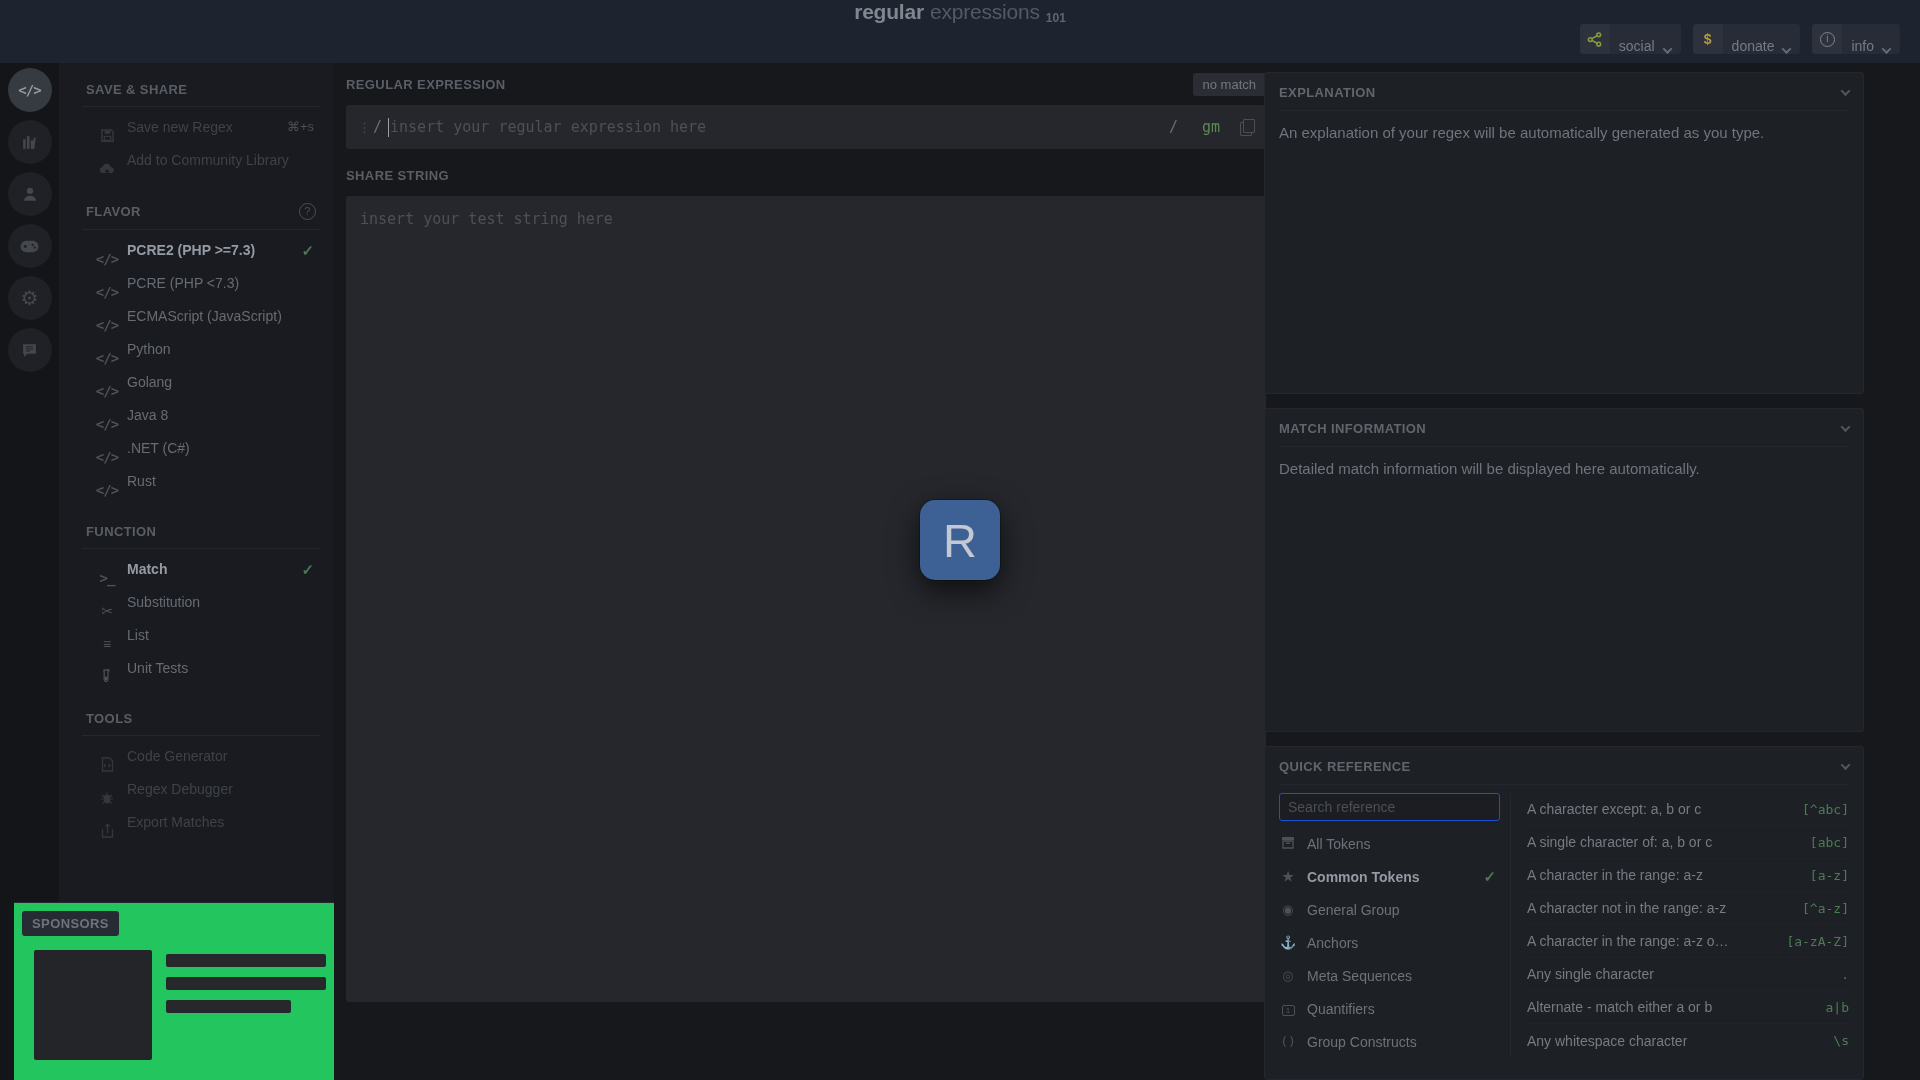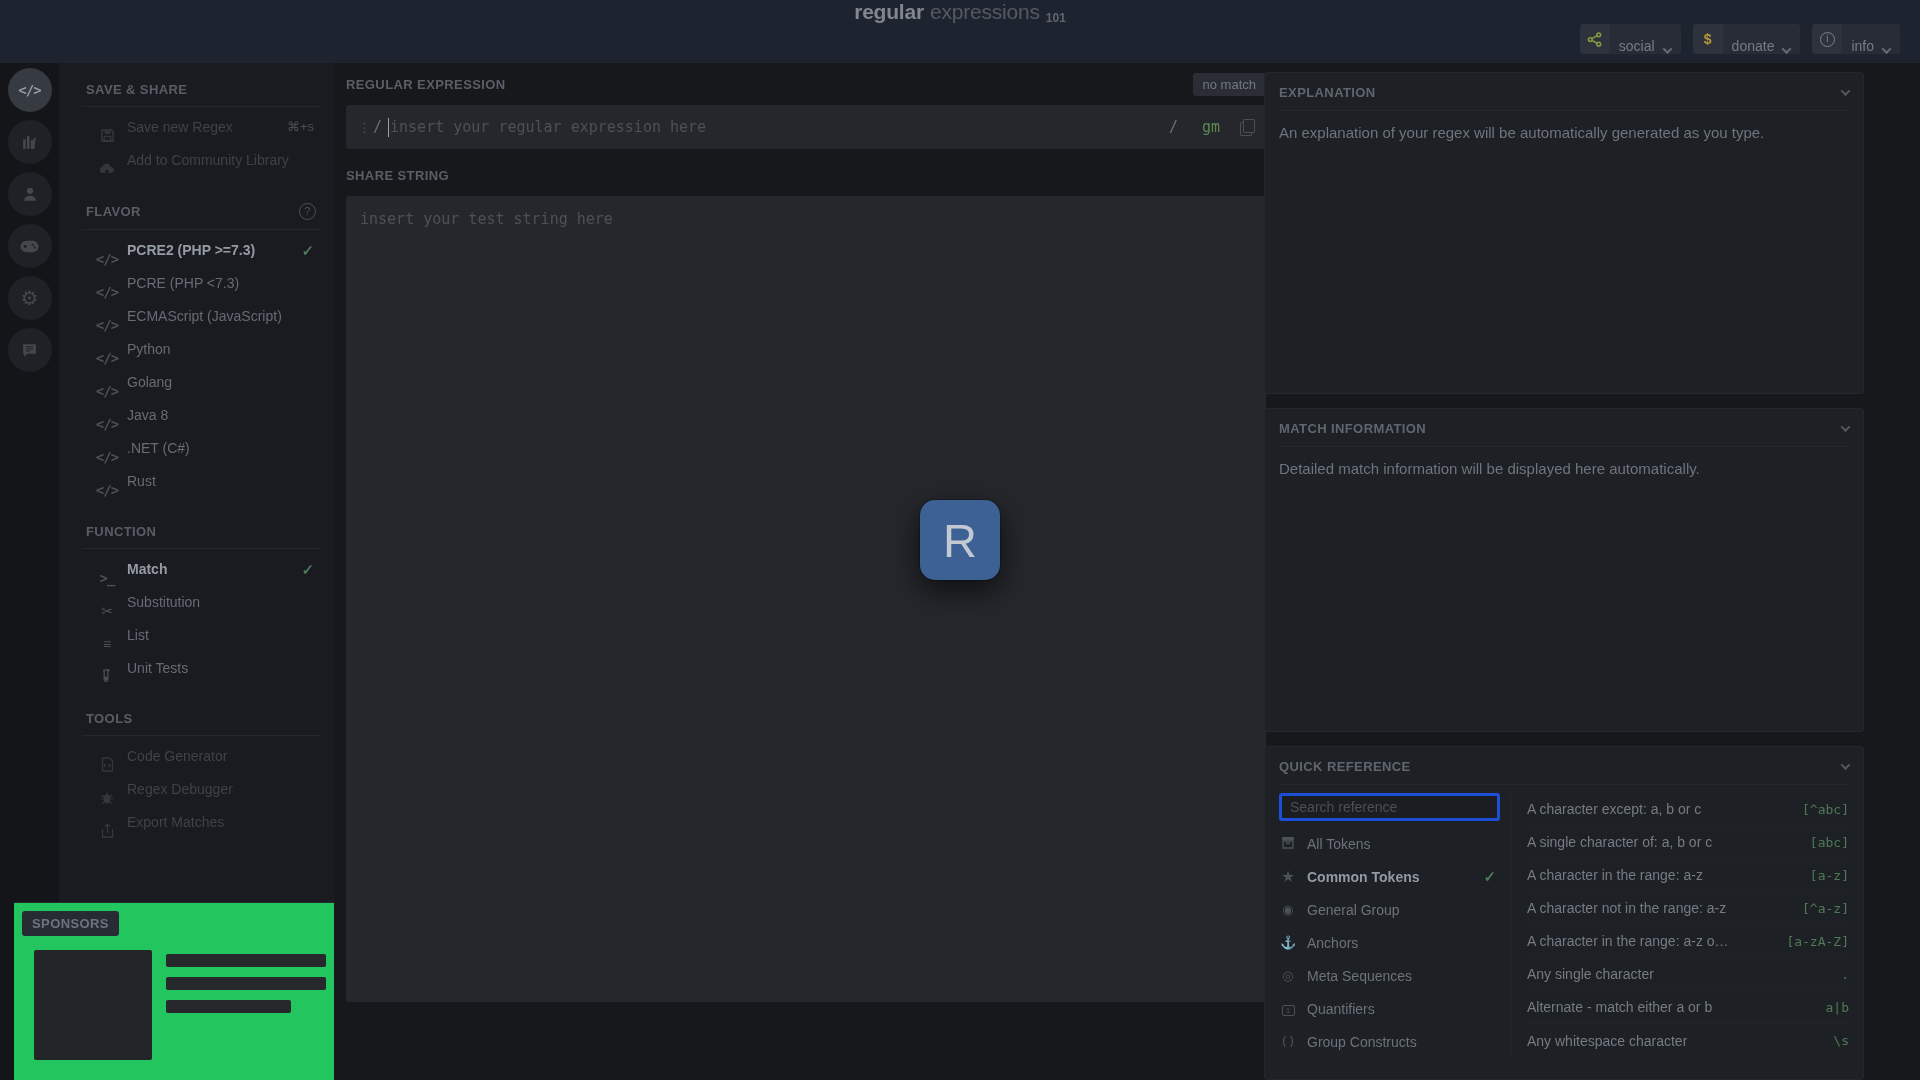"Search reference" .search-input { border: 3px solid #1d4ed8 -> 1px solid #1d4ed8 }
